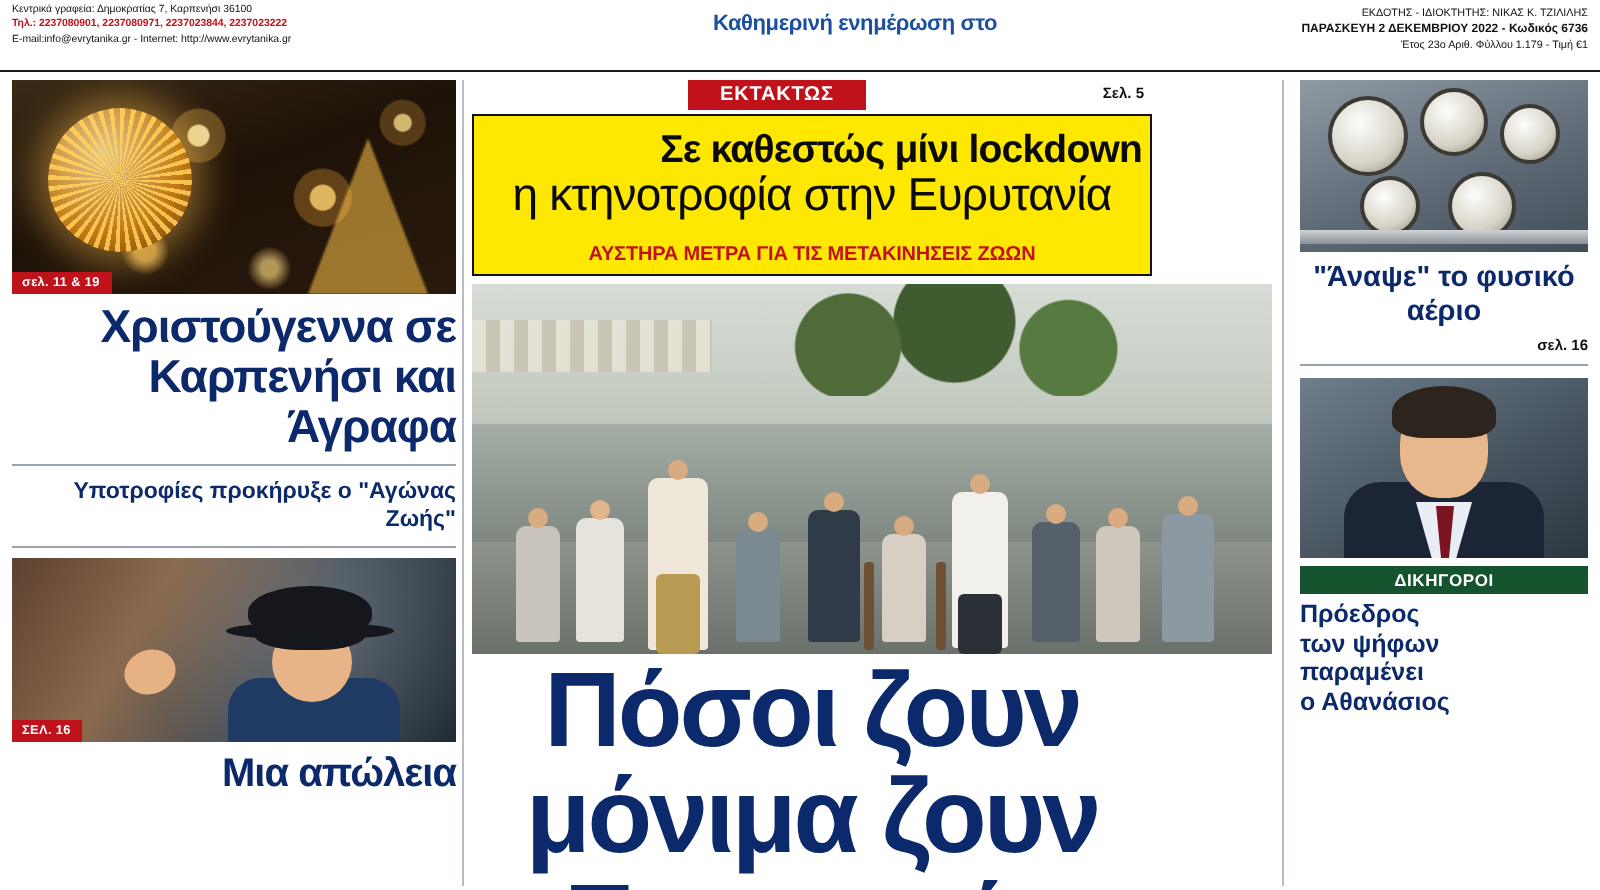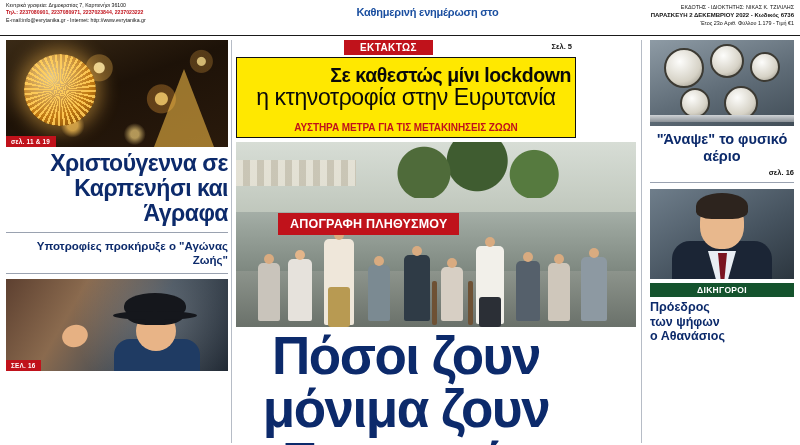"ΑΠΟΓΡΑΦΗ ΠΛΗΘΥΣΜΟΥ" div.census-tag { html: <div>ΑΠΟΓΡΑΦΗ ΠΛΗΘΥΣΜΟΥ</div> -> none }
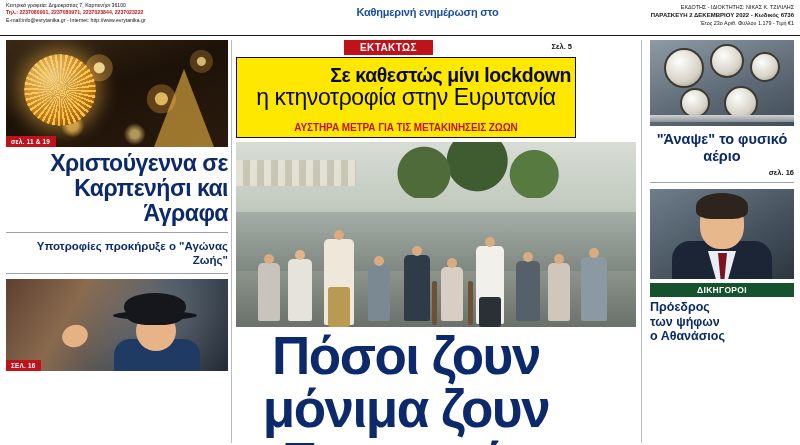"παραμένει" div { html: none -> <div>παραμένει</div> }
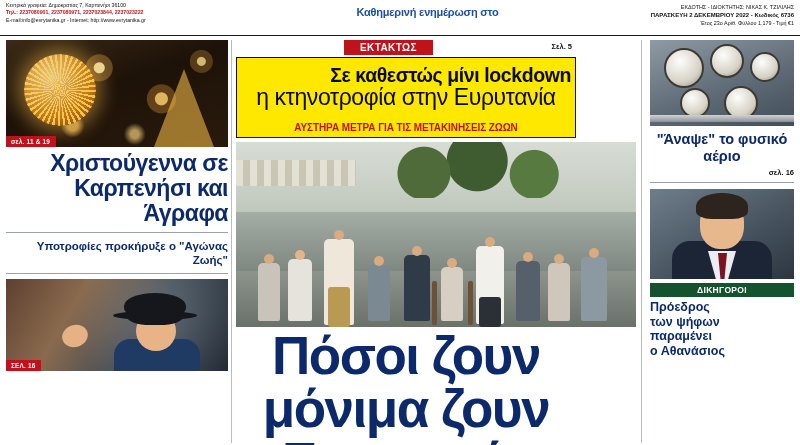"Μια απώλεια" div.left-head2 { html: none -> <div>Μια απώλεια</div> }
